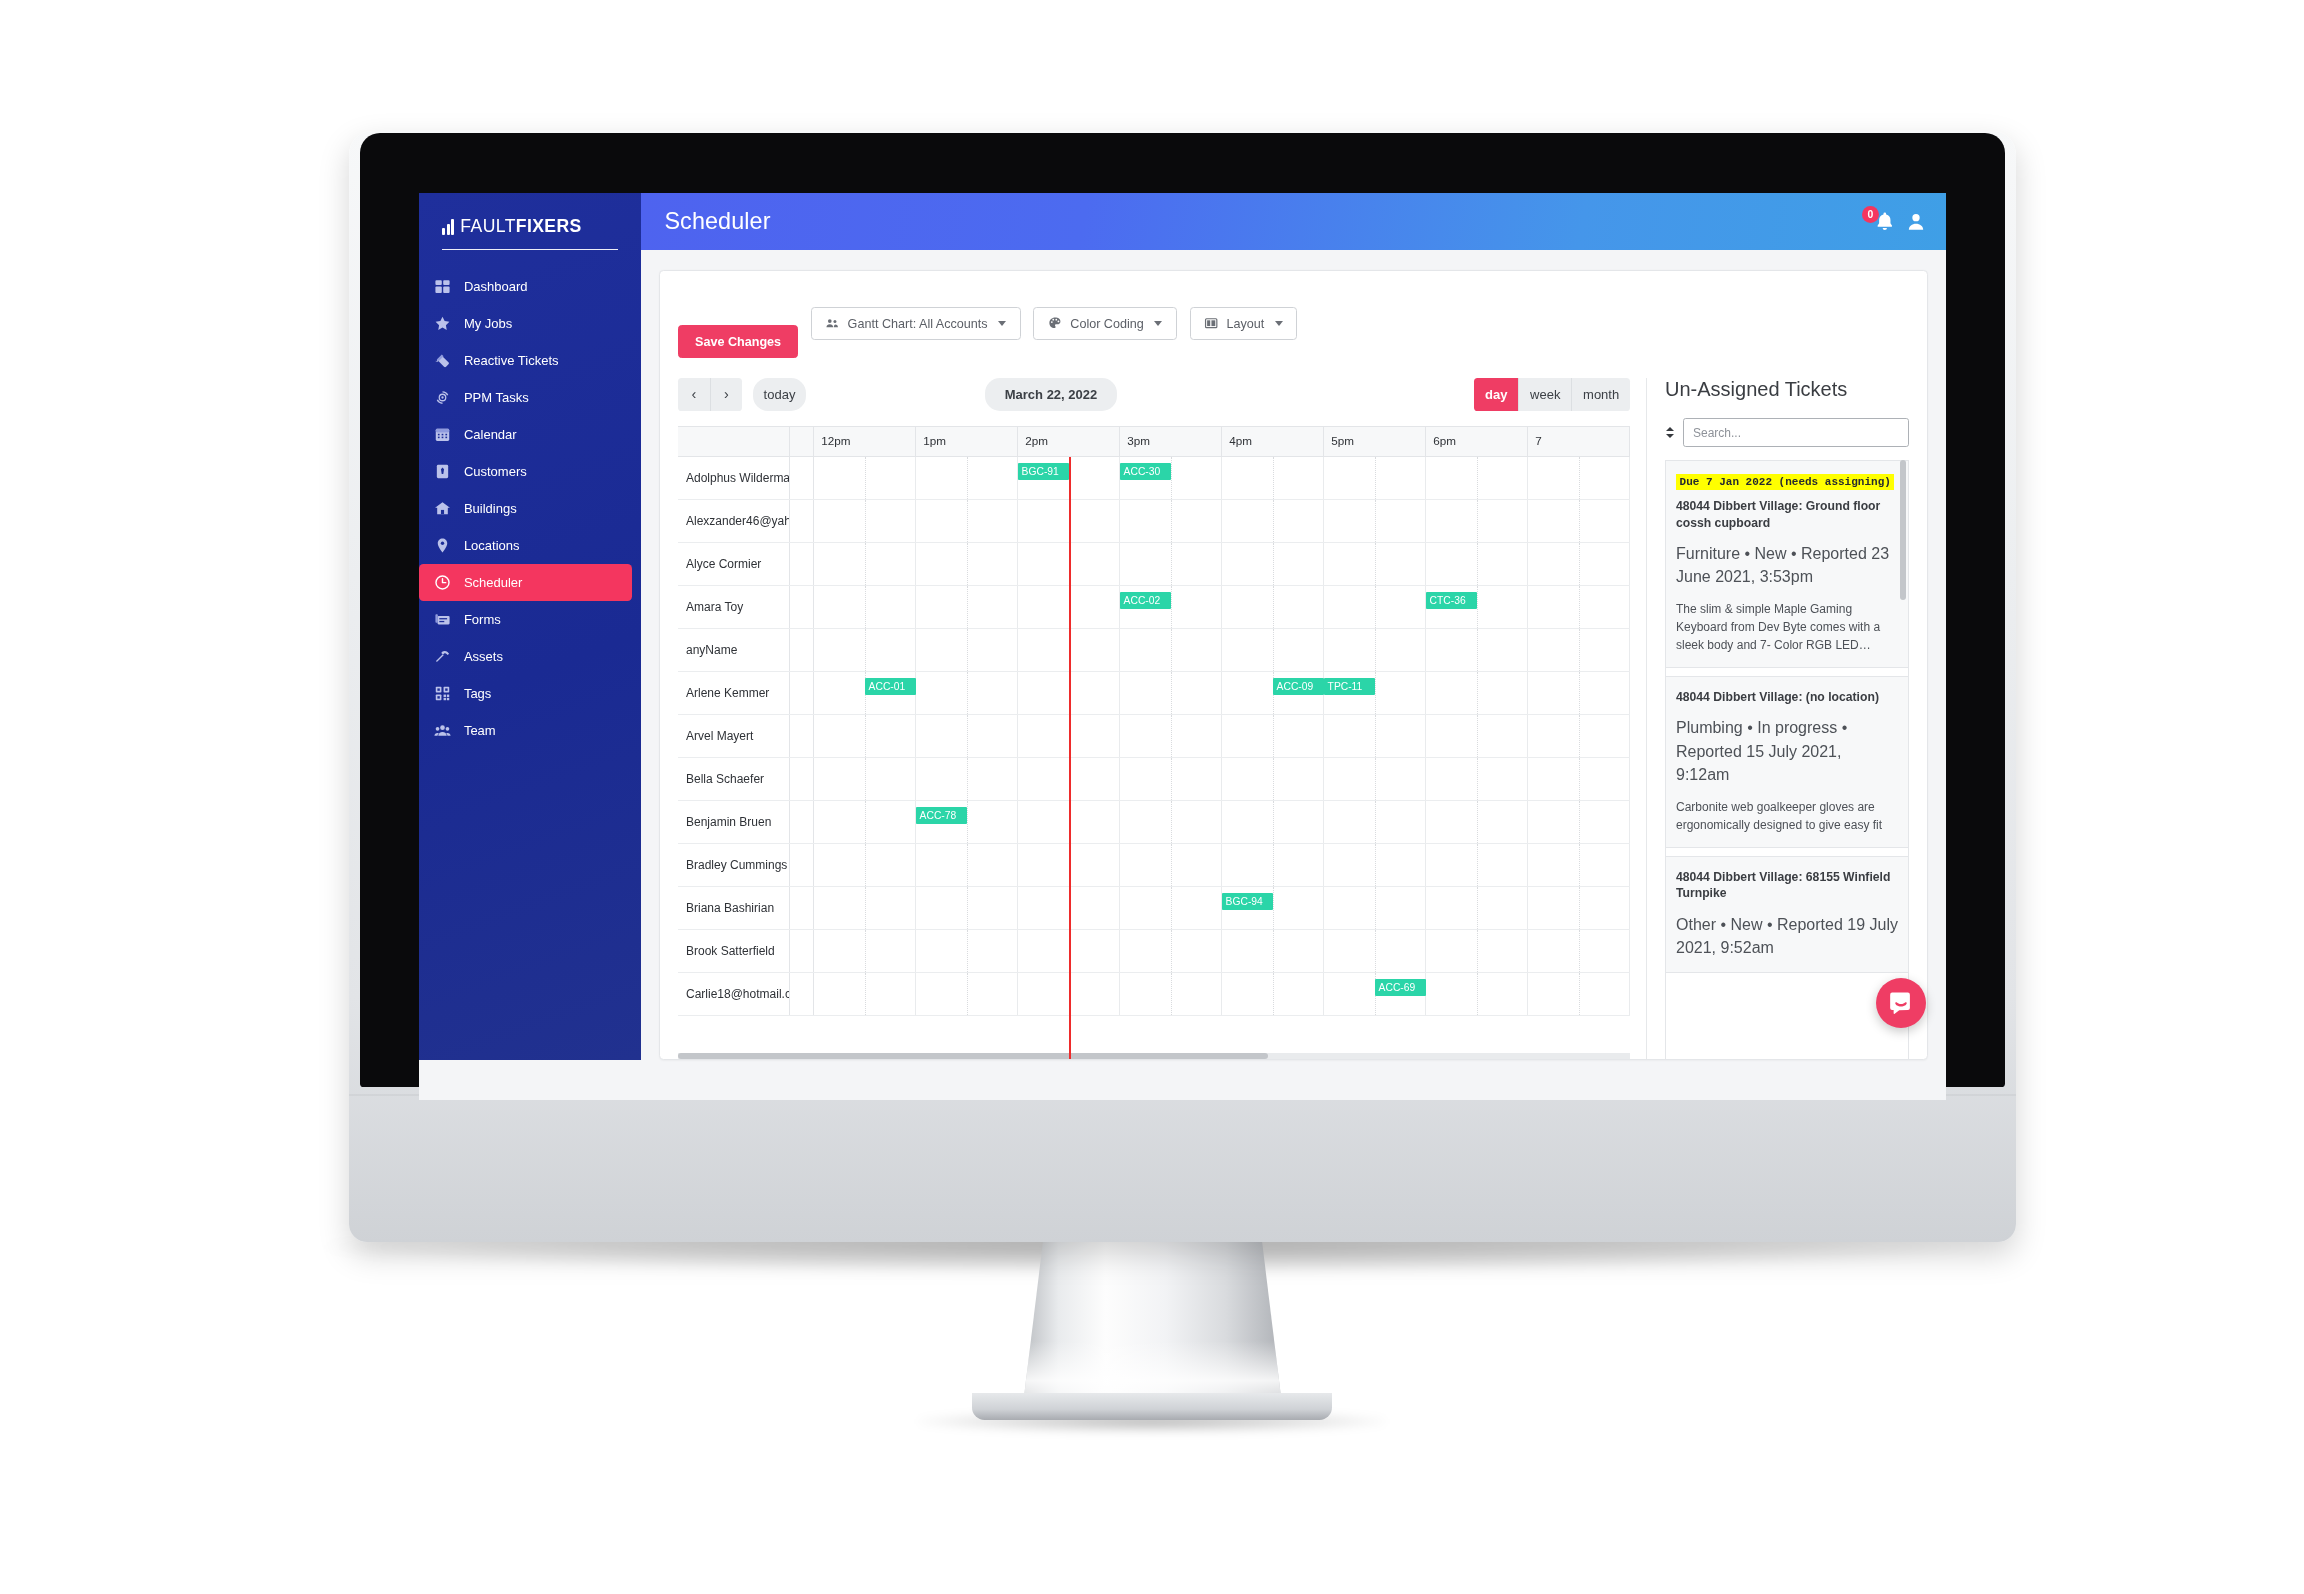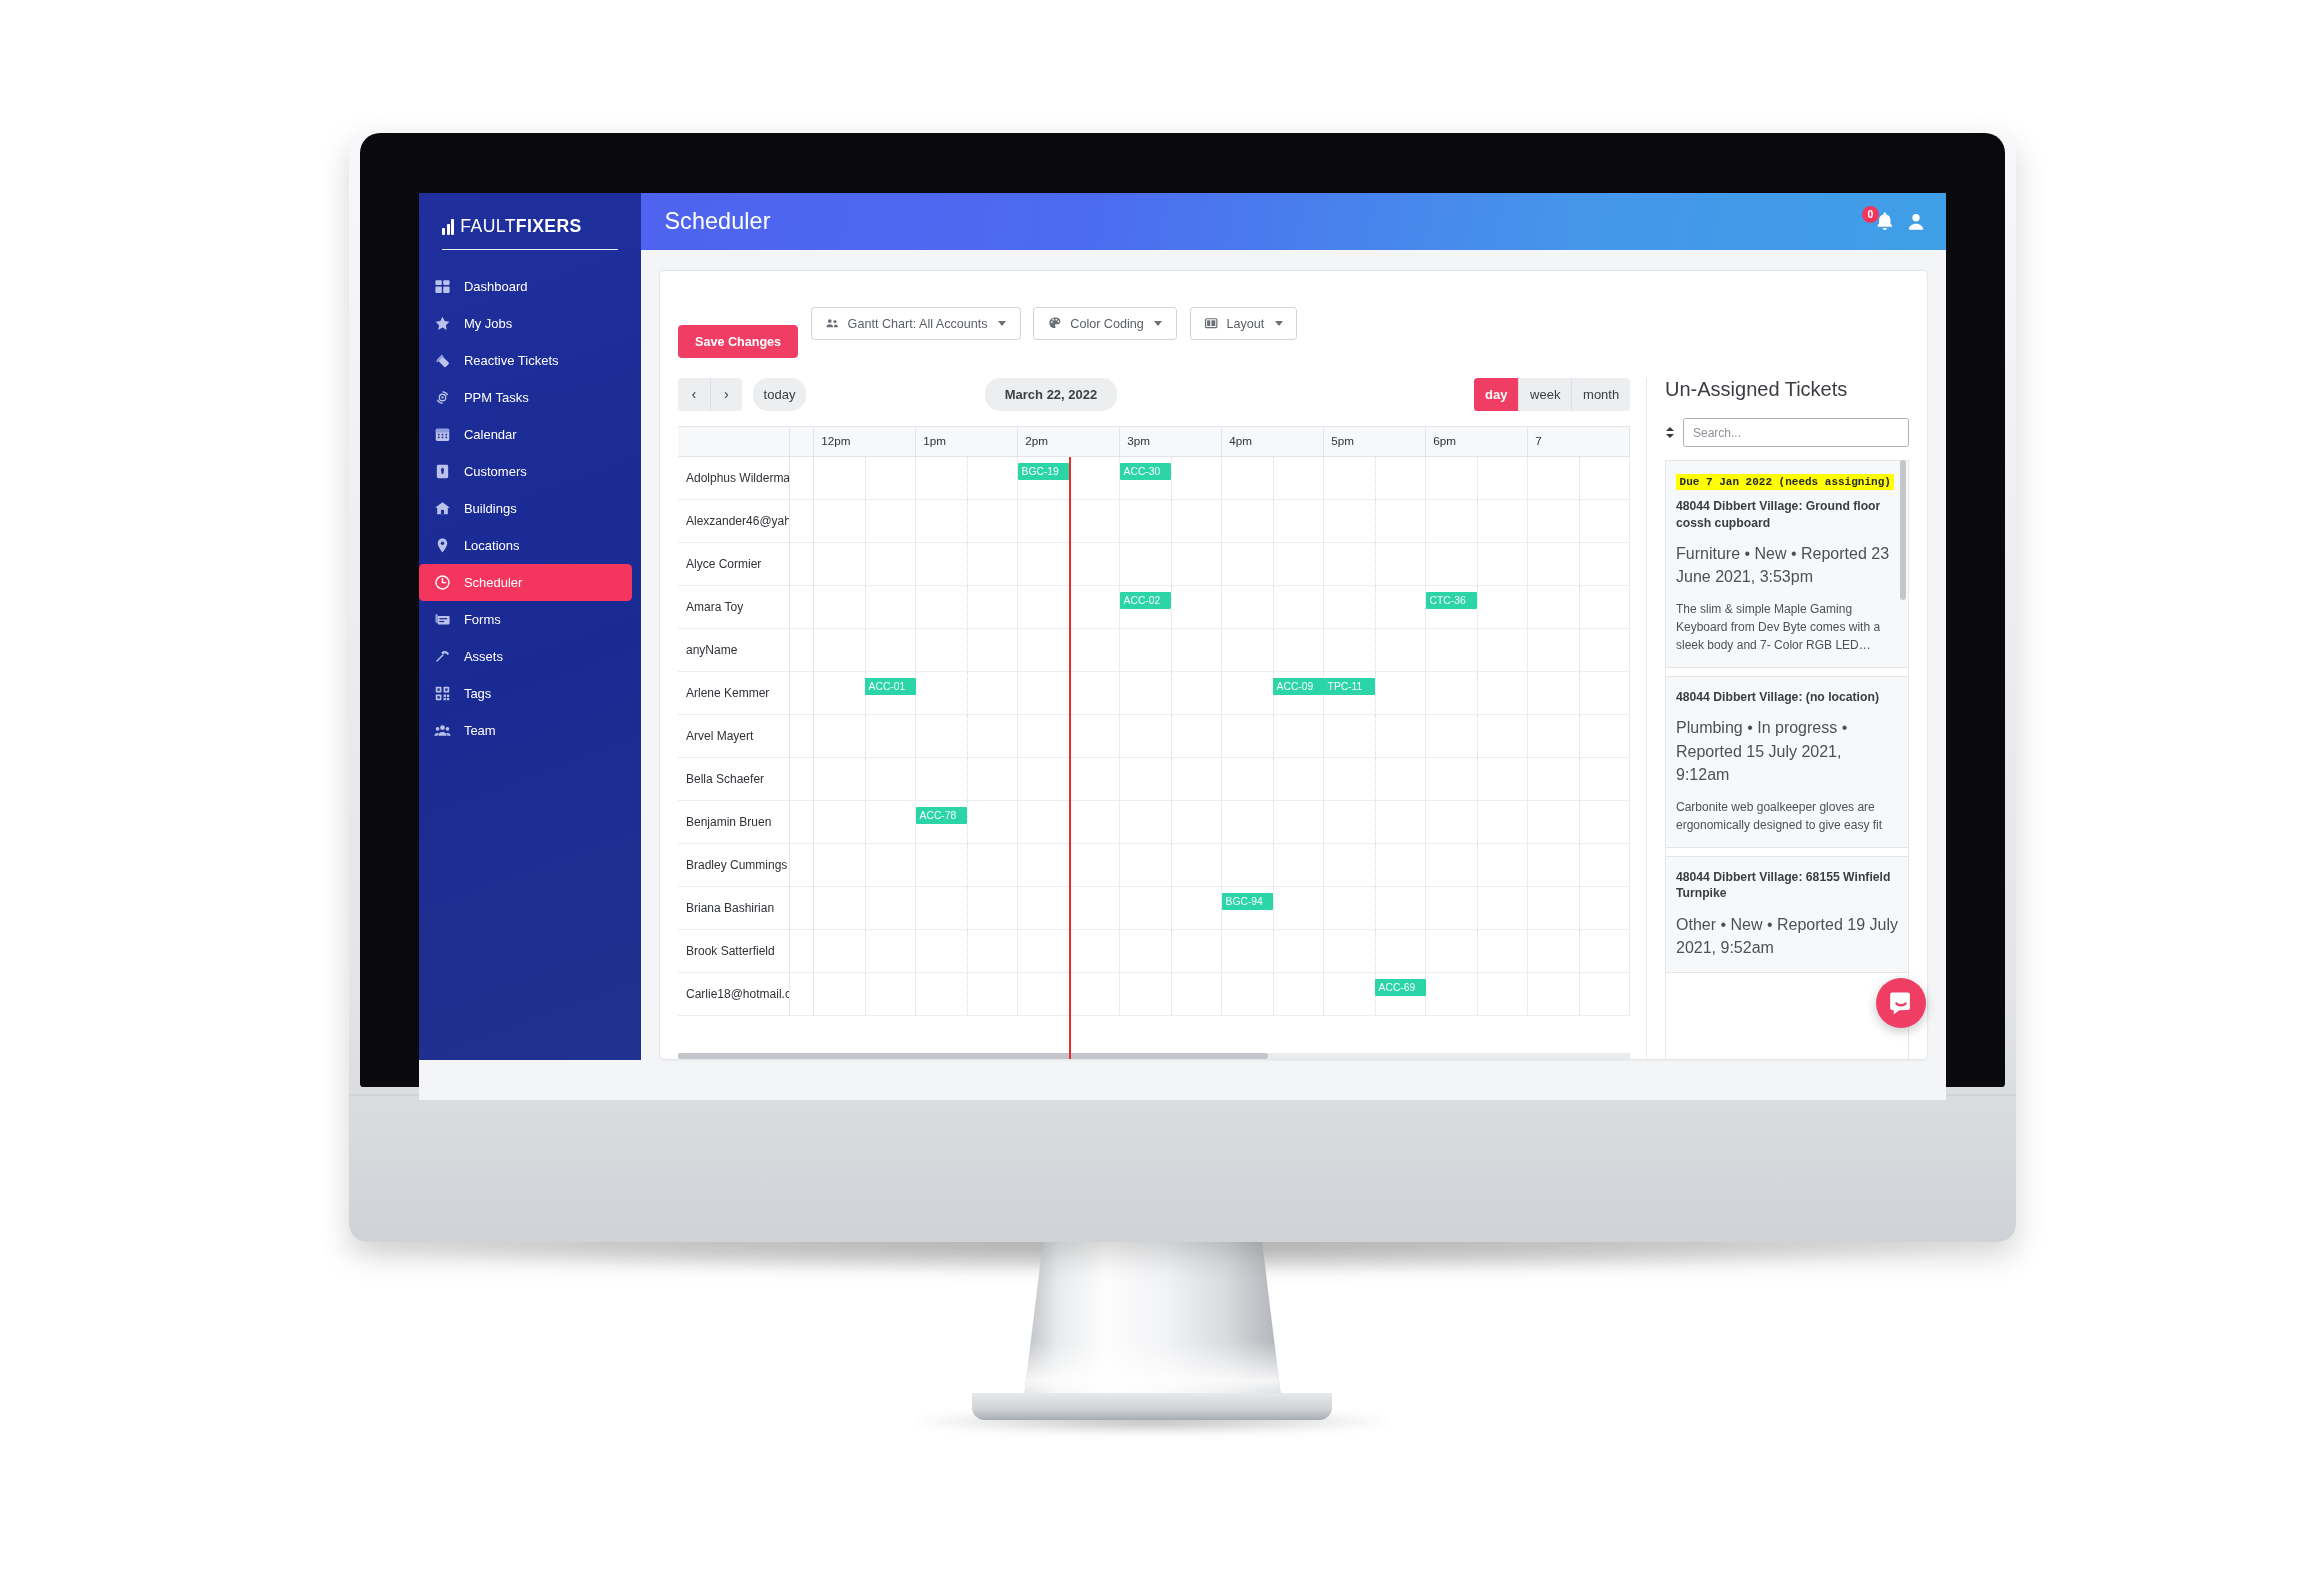"BGC-19" div.chip { text: BGC-19 -> BGC-91 }
